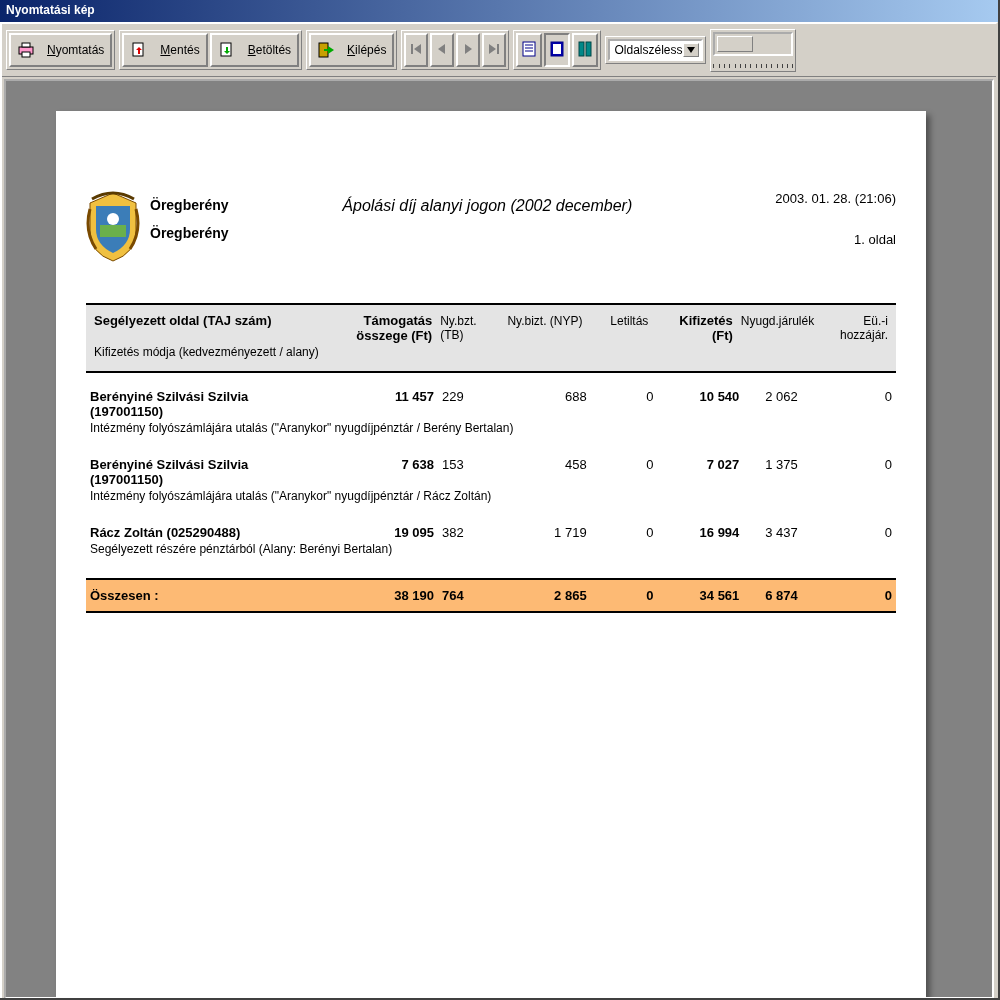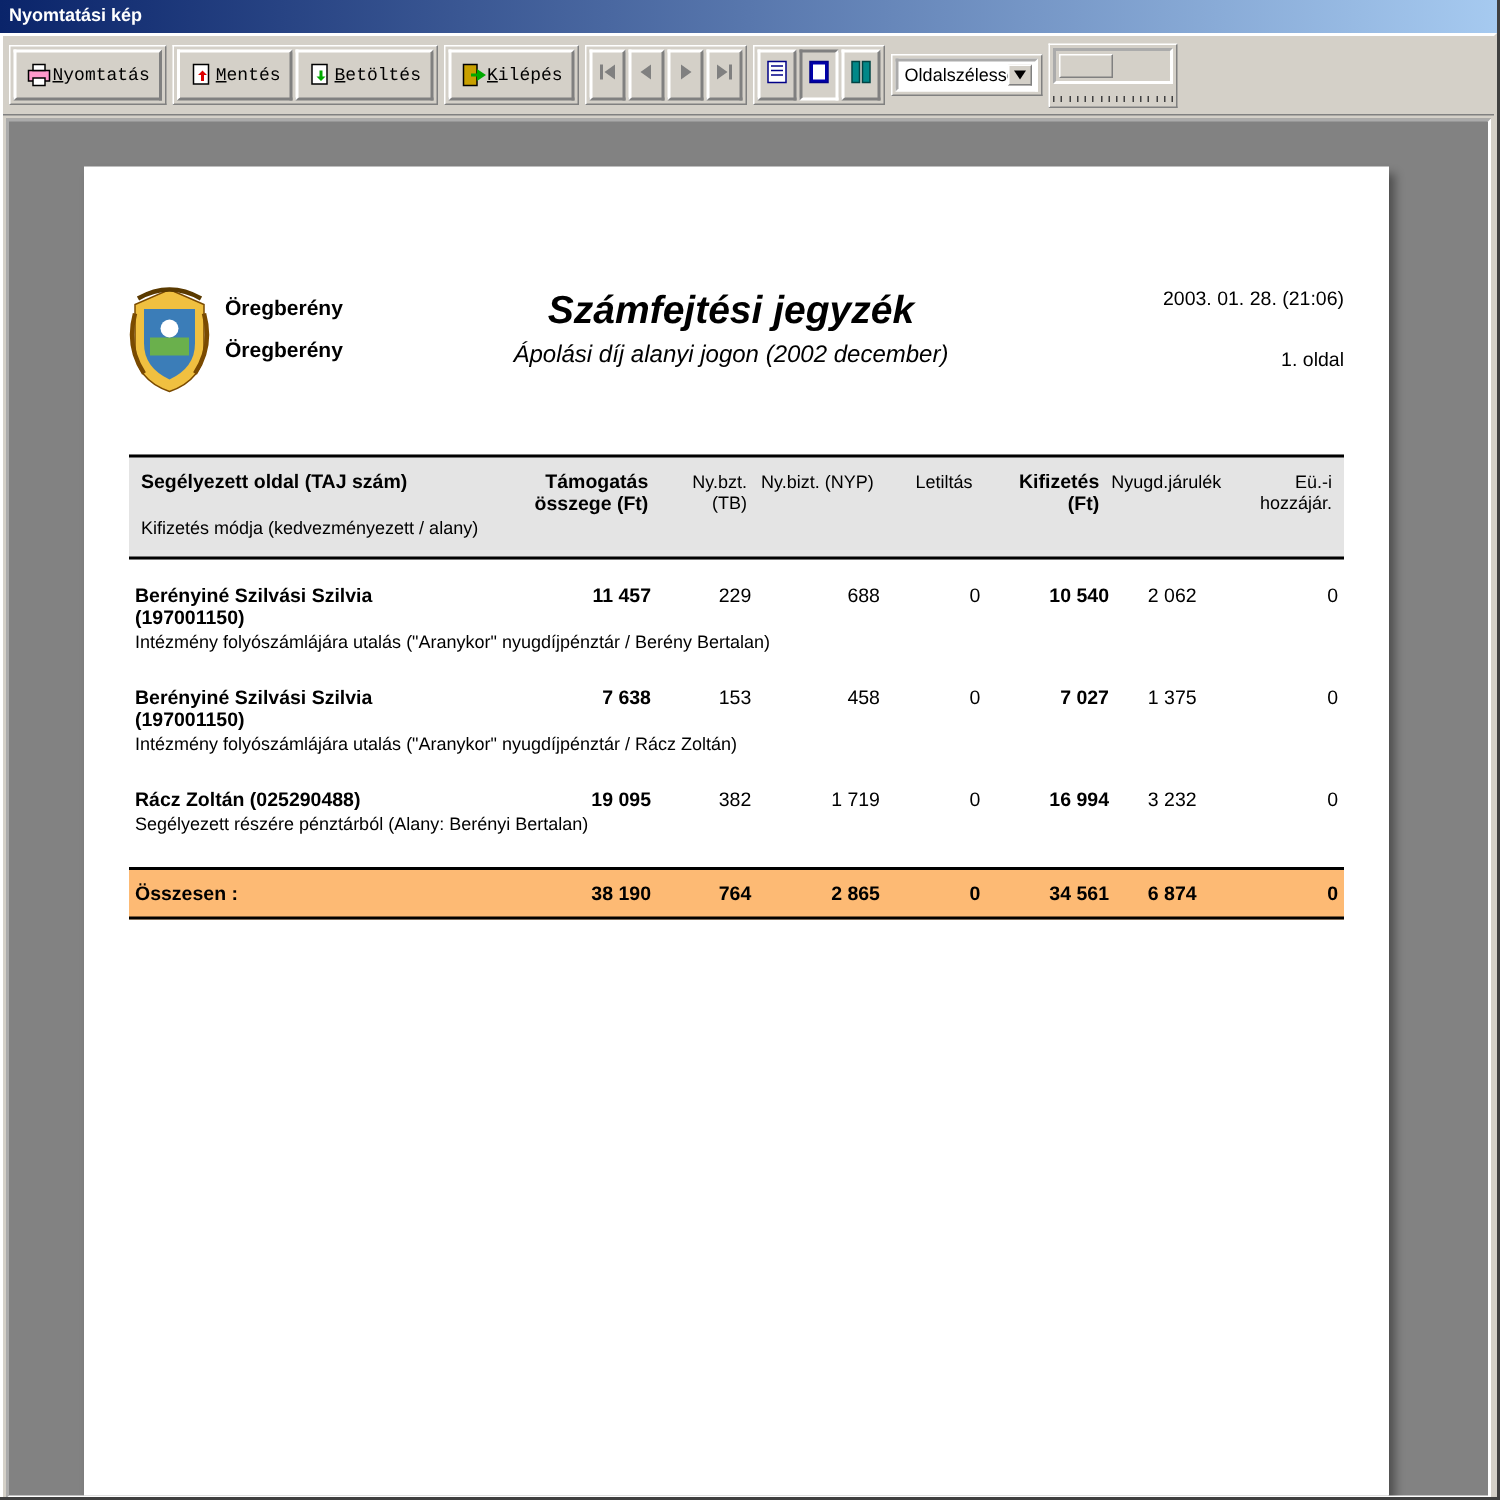"Nyomtatás" .tb-btn { font-family: Liberation Mono, monospace -> none; gap: 0 -> 12px }
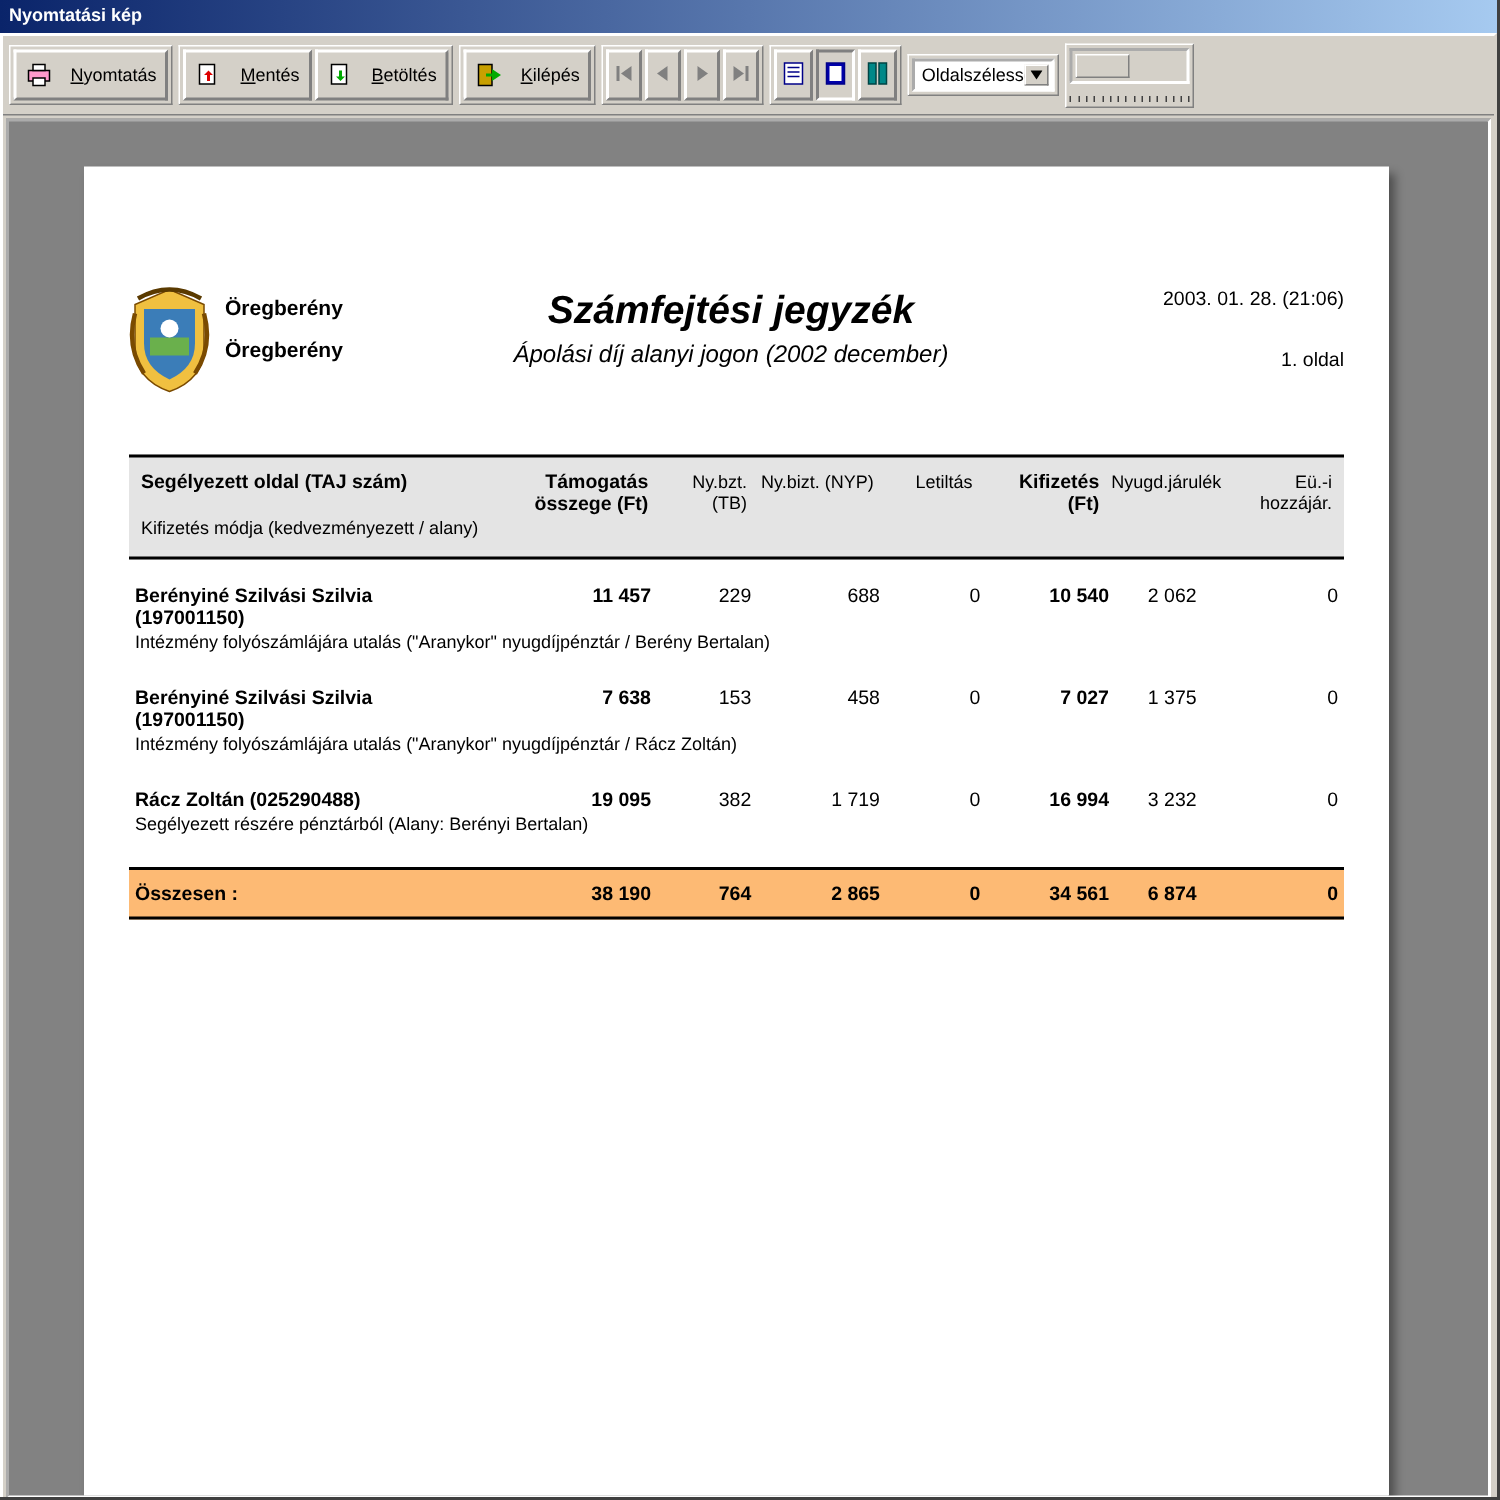"Számfejtési jegyzék" div.title-main { html: <div>Számfejtési jegyzék</div> -> none }
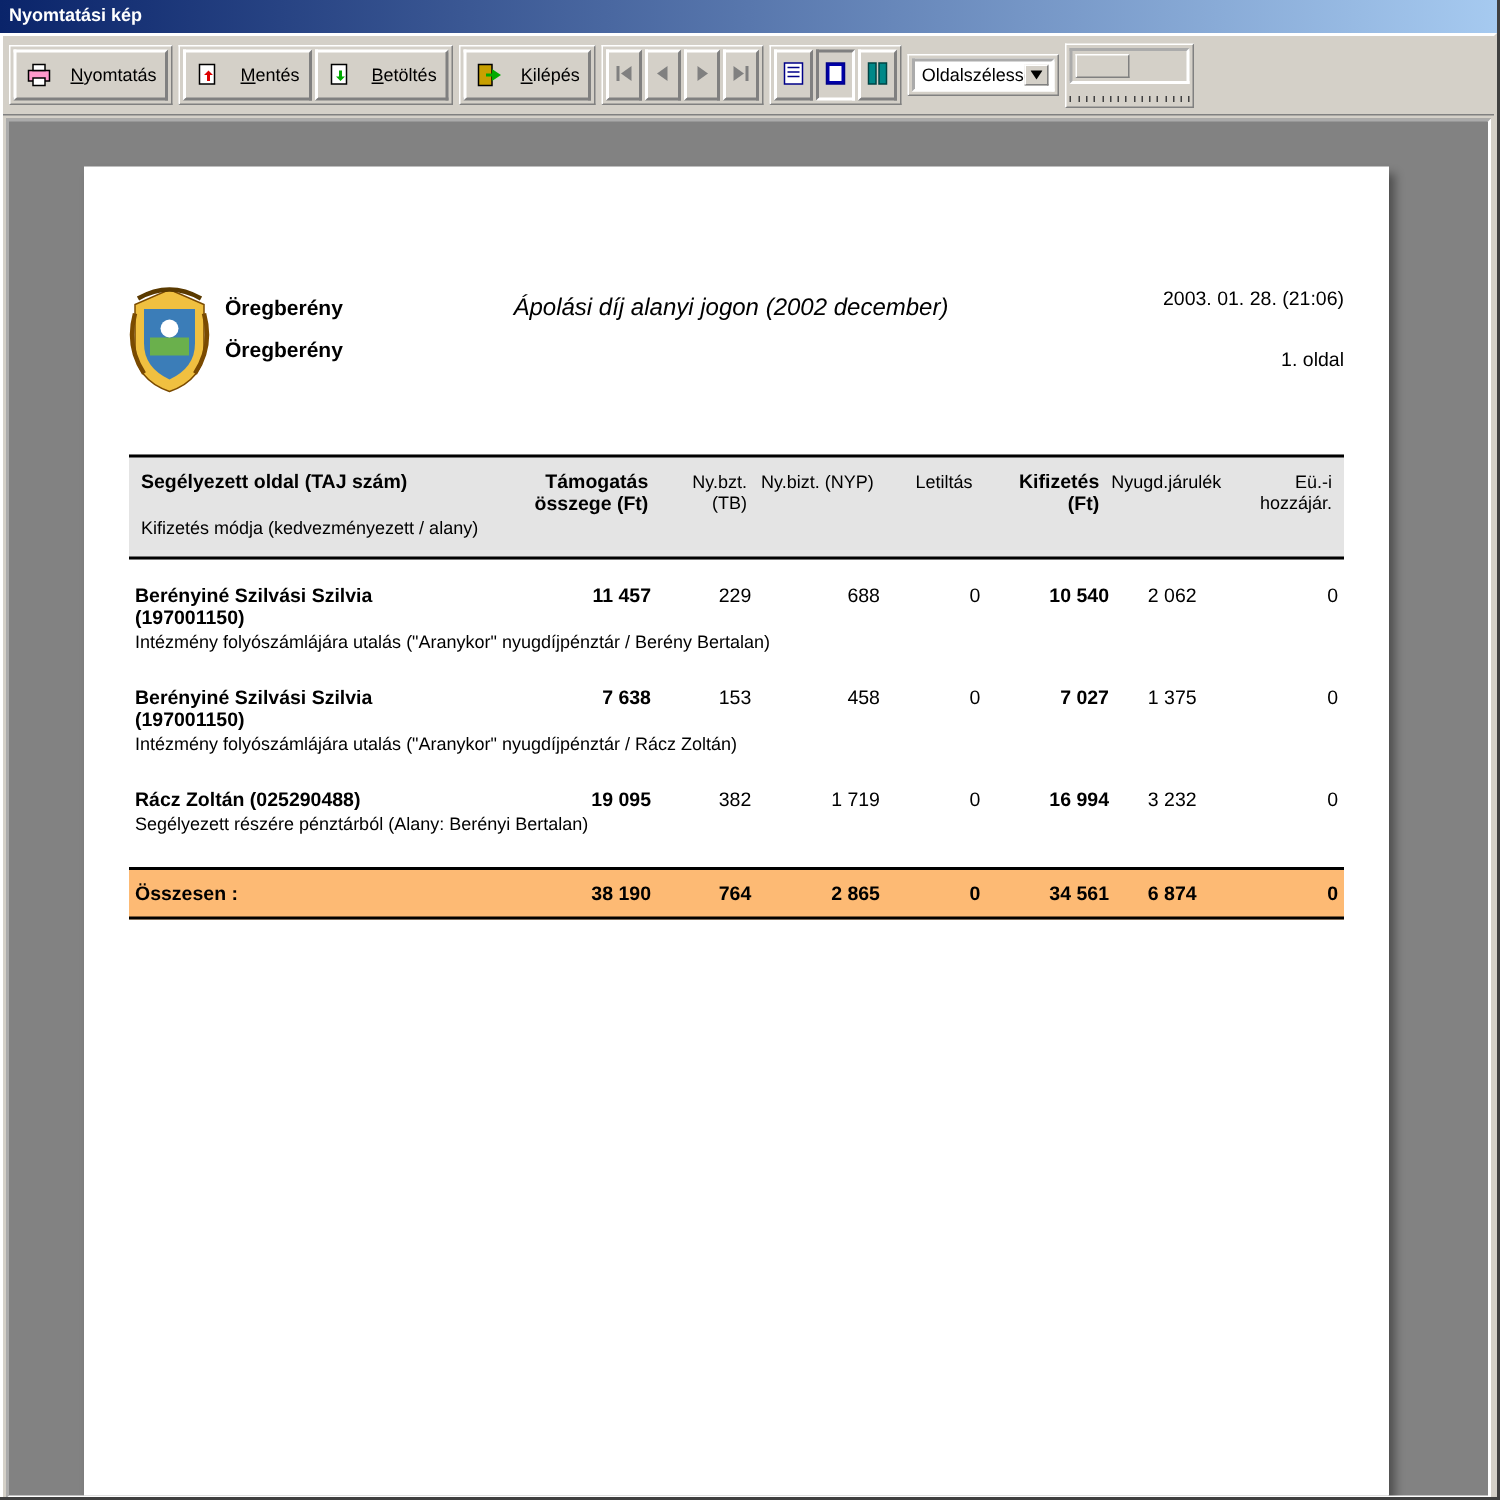"Ny.bzt. (TB)" .c-tb { text-align: right -> none }
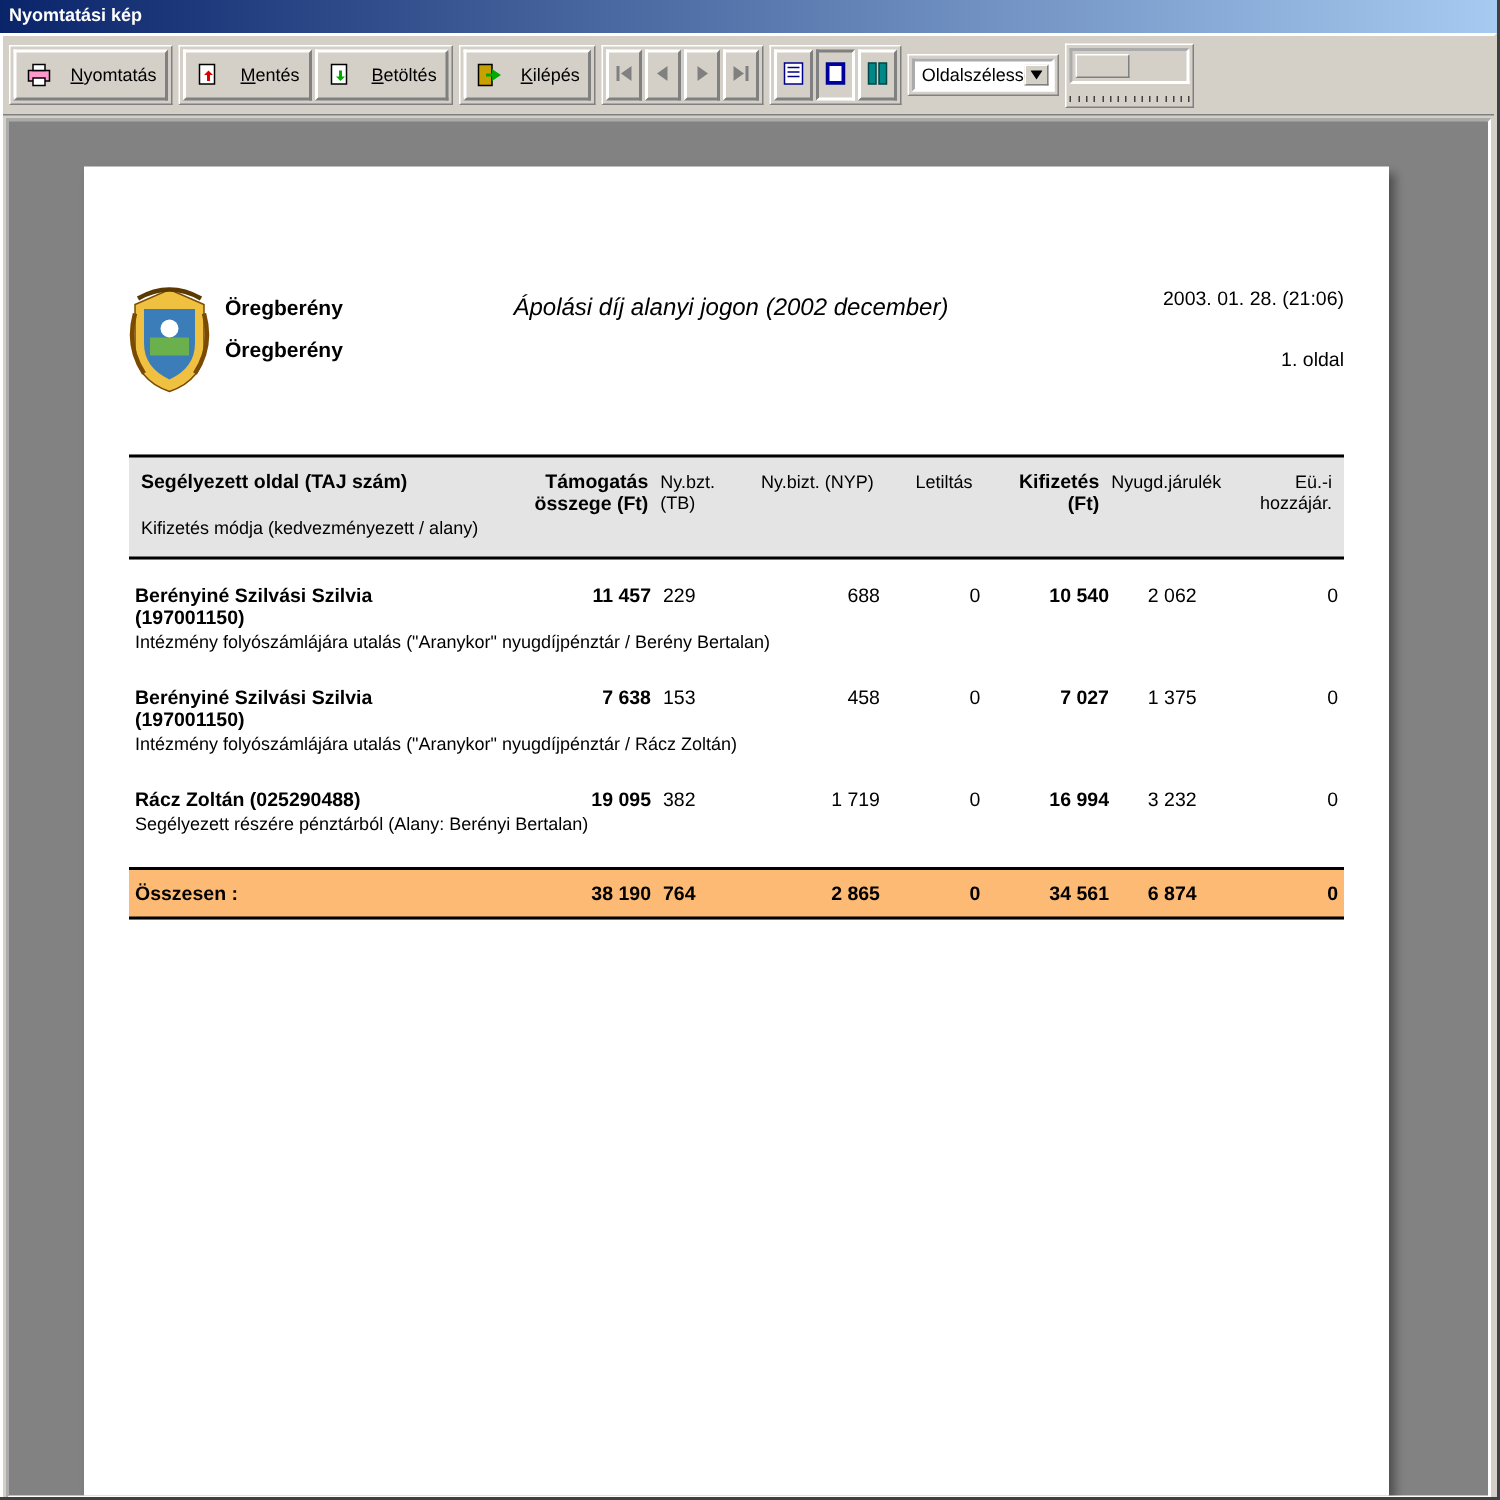"3 232" div.c-nyj { text: 3 232 -> 3 437 }
